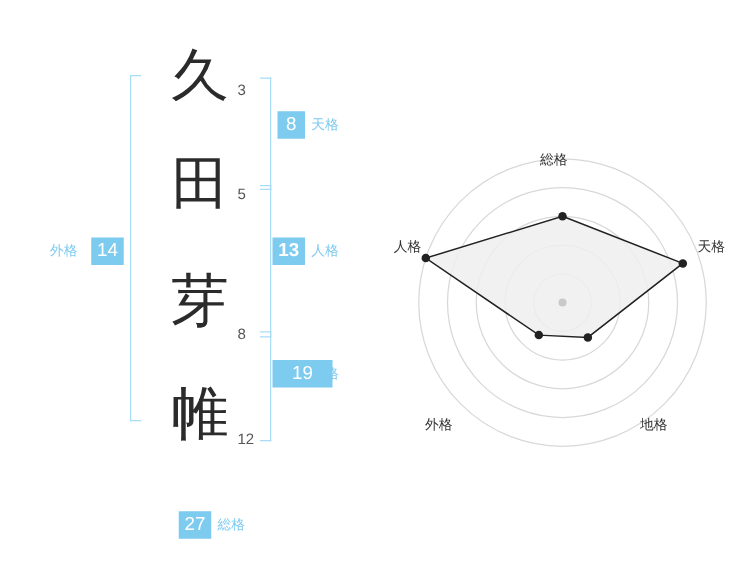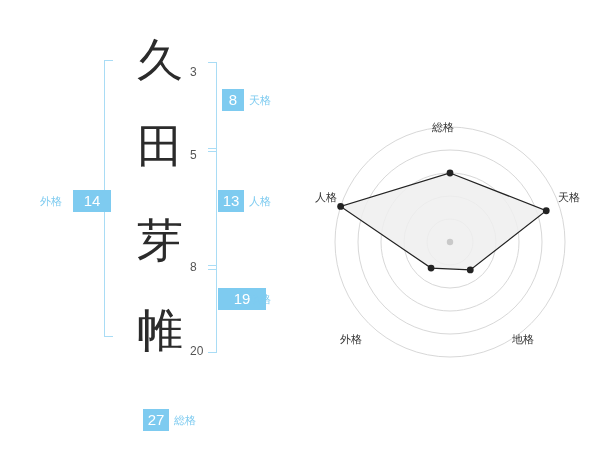"14" div.badge { width: 38px -> 26px }
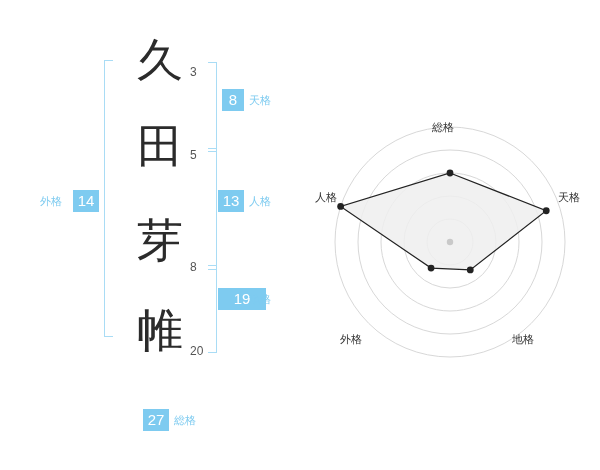"13" div.badge { font-weight: none -> bold }
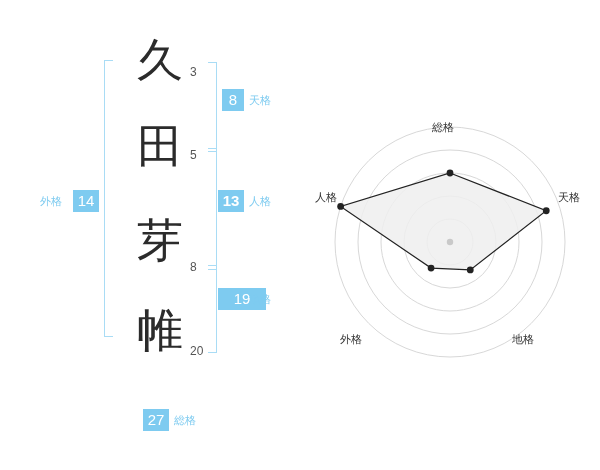"20" div.stroke-num { text: 20 -> 12 }
